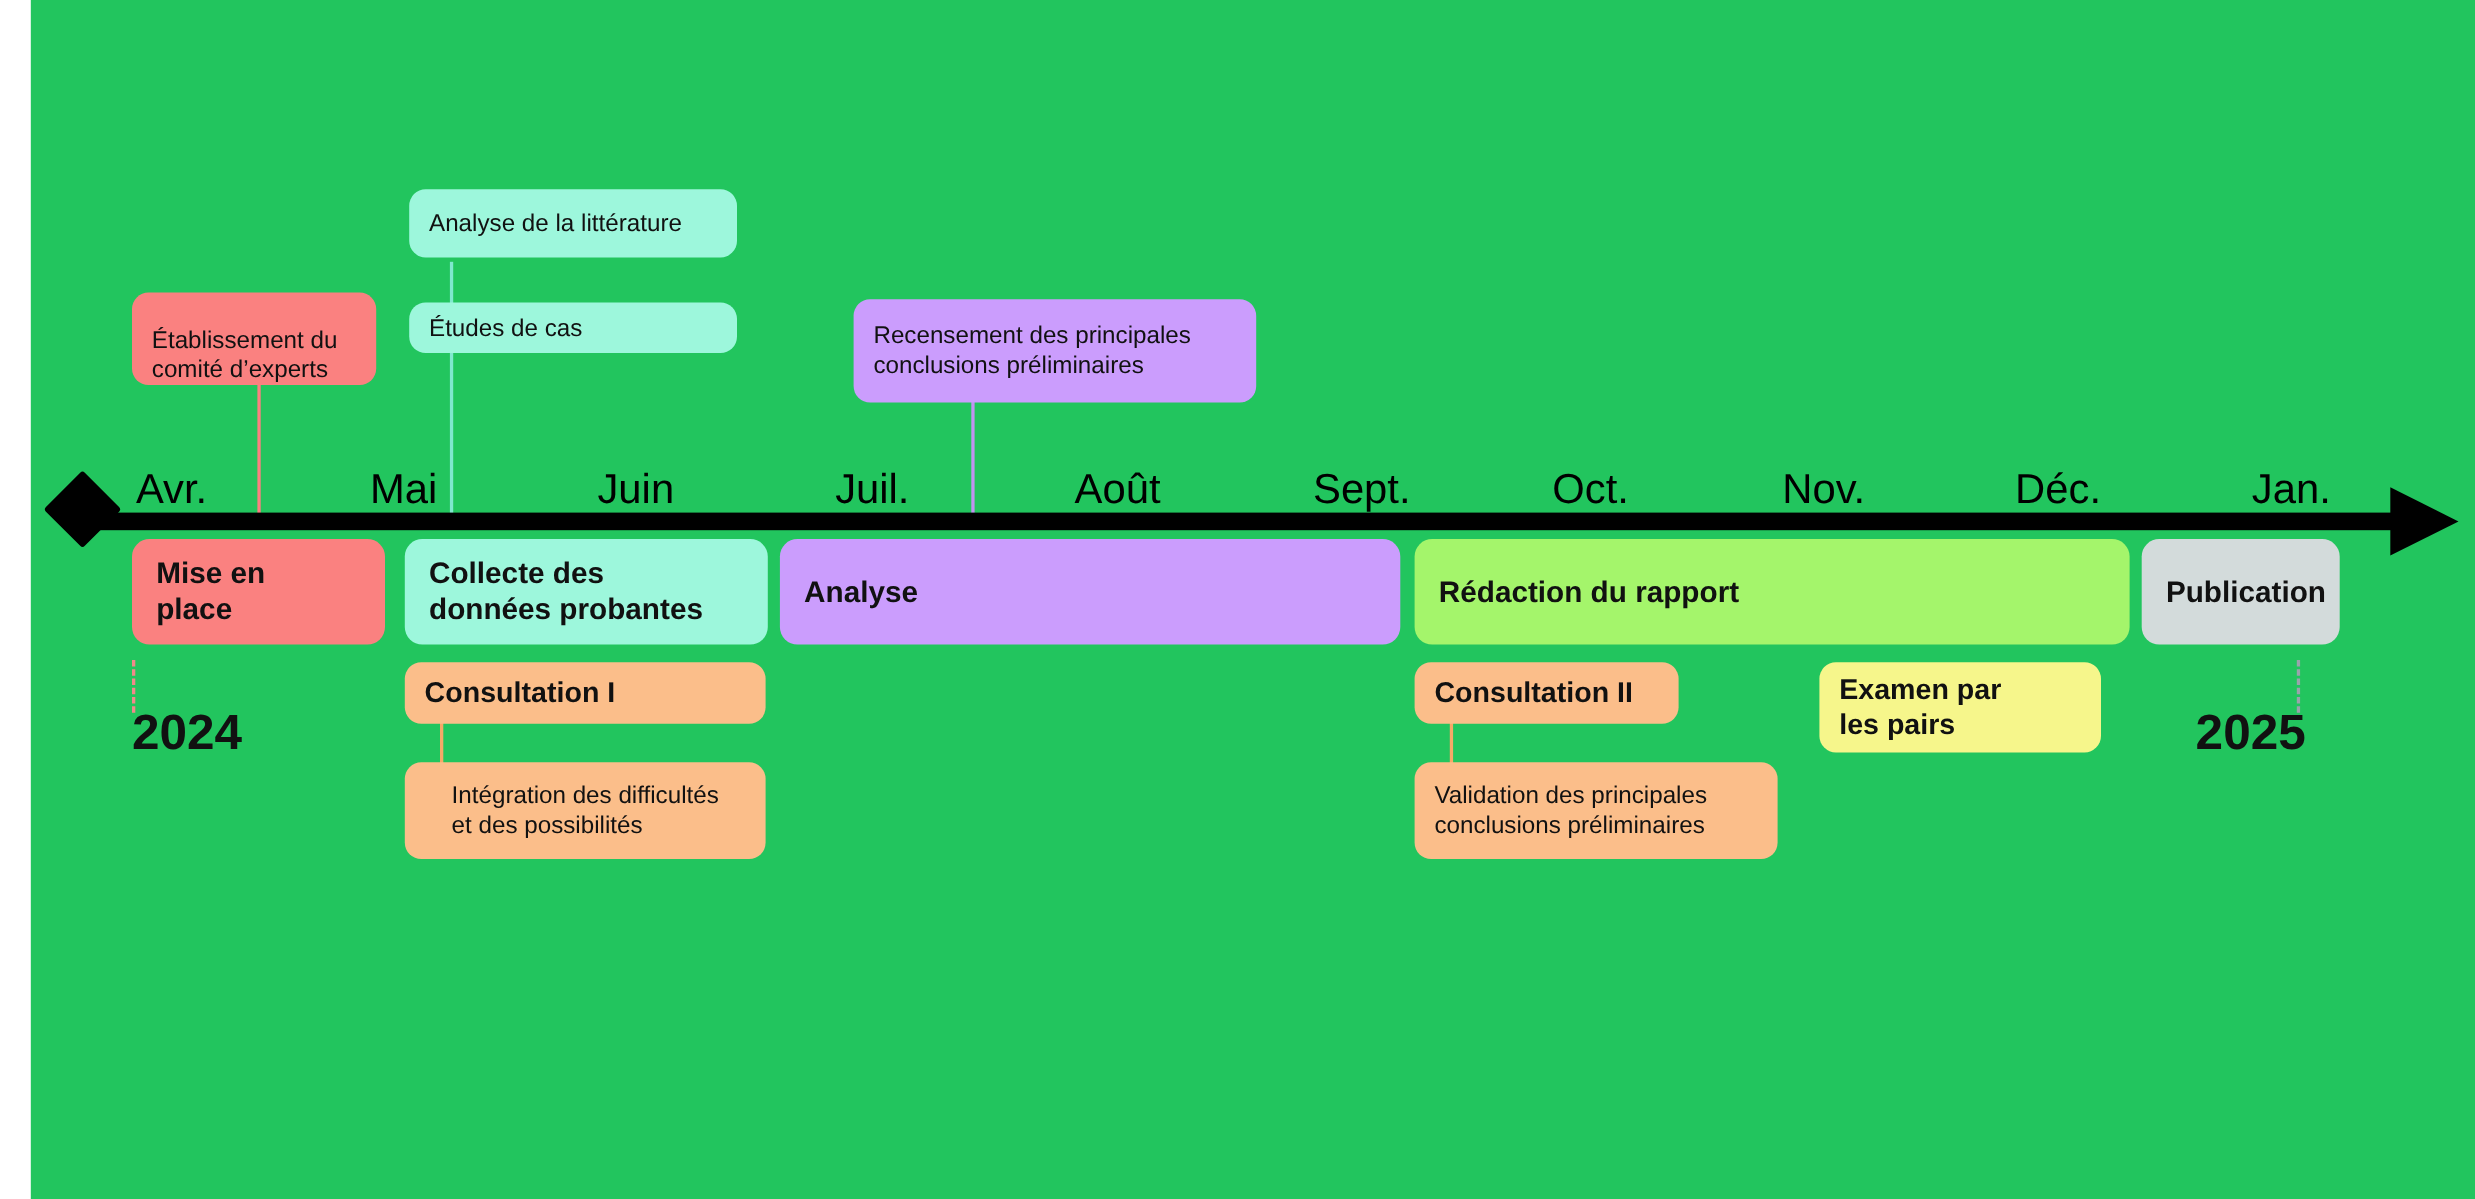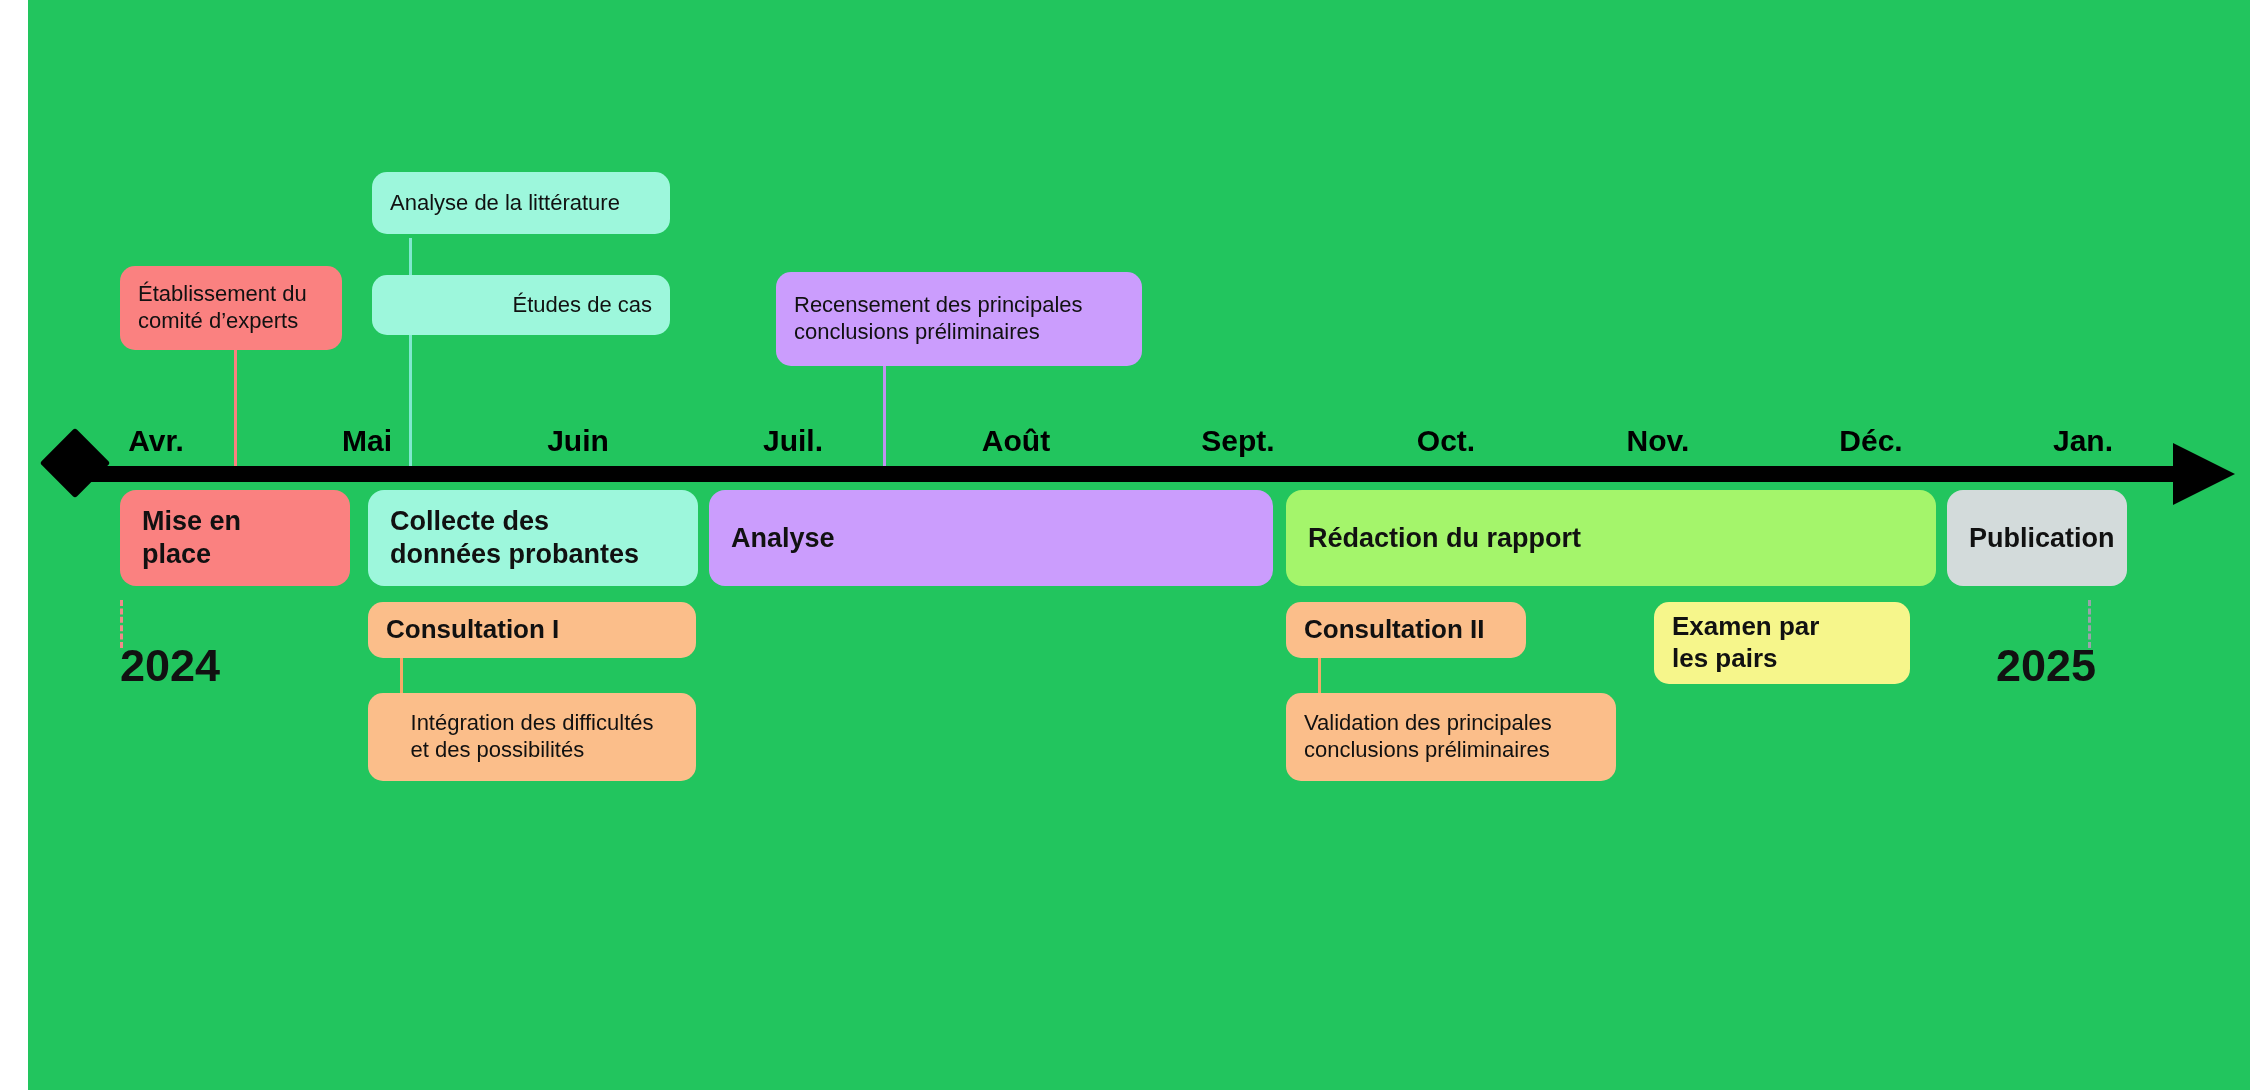"Établissement du" div.box { align-items: none -> flex-end }
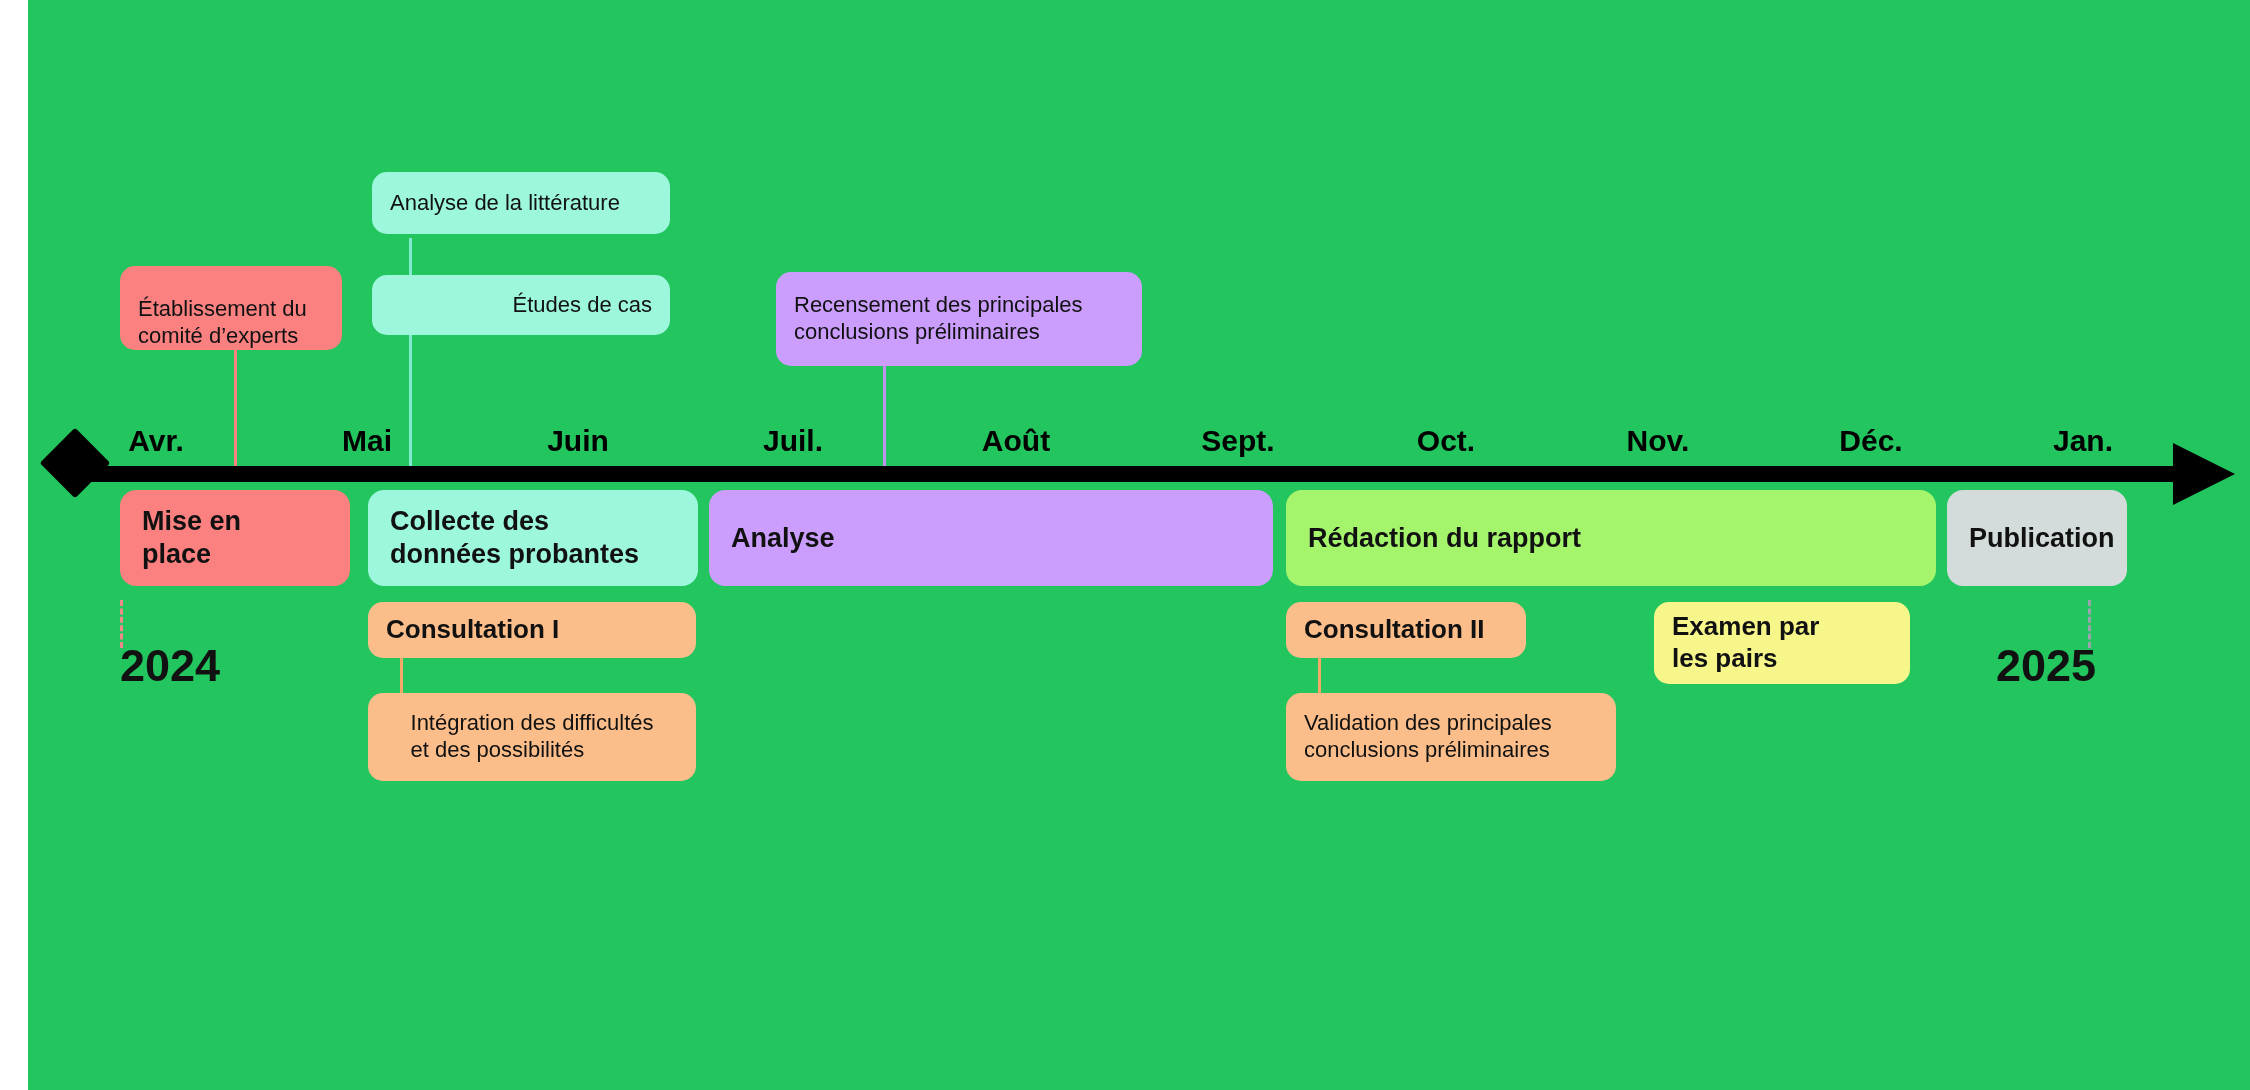"Études de cas" div.box { height: 60px -> 46px; justify-content: flex-end -> none }
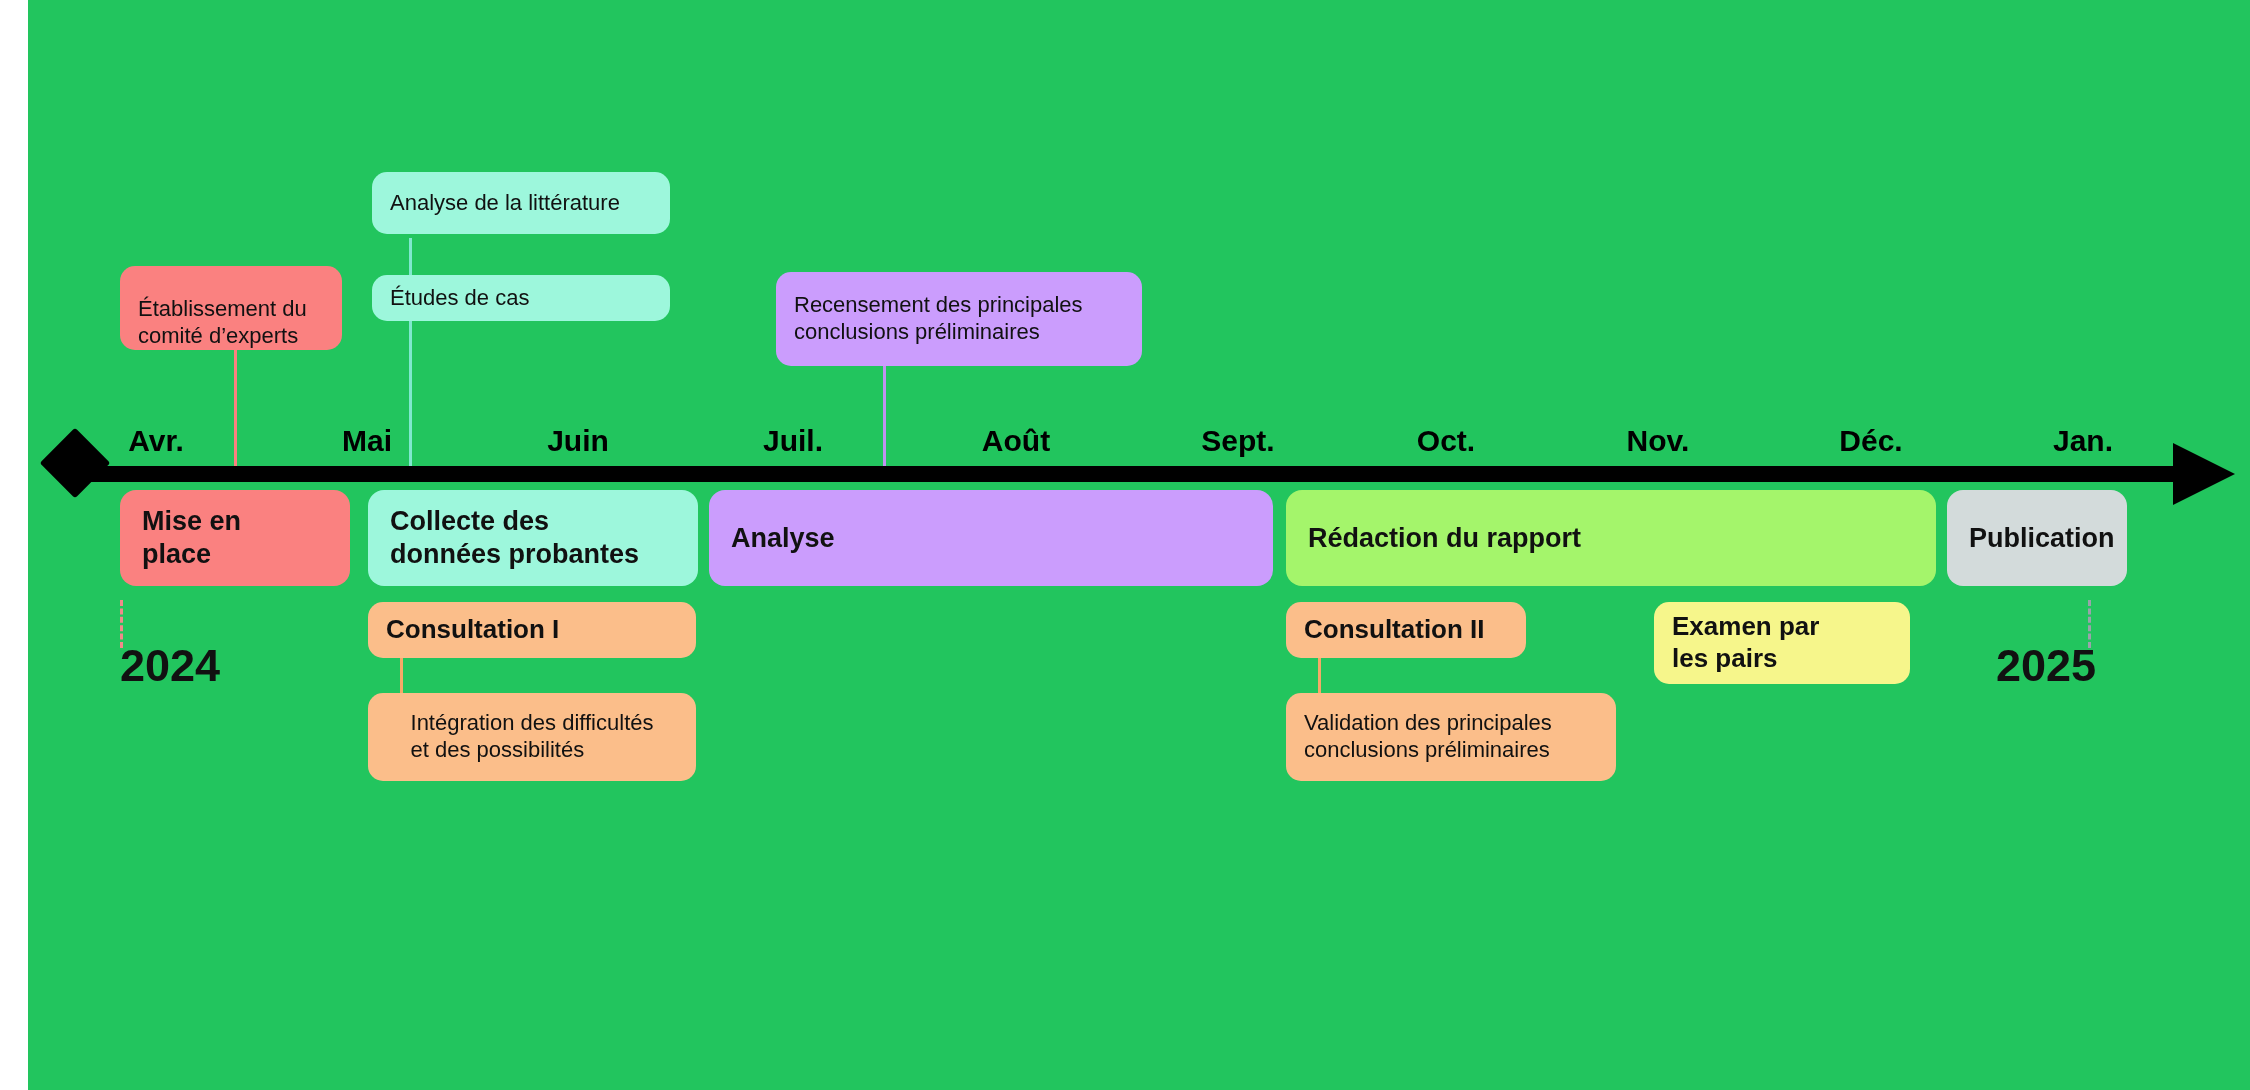"Avr." .month { font-size: 30px -> 38px; font-weight: bold -> normal }
